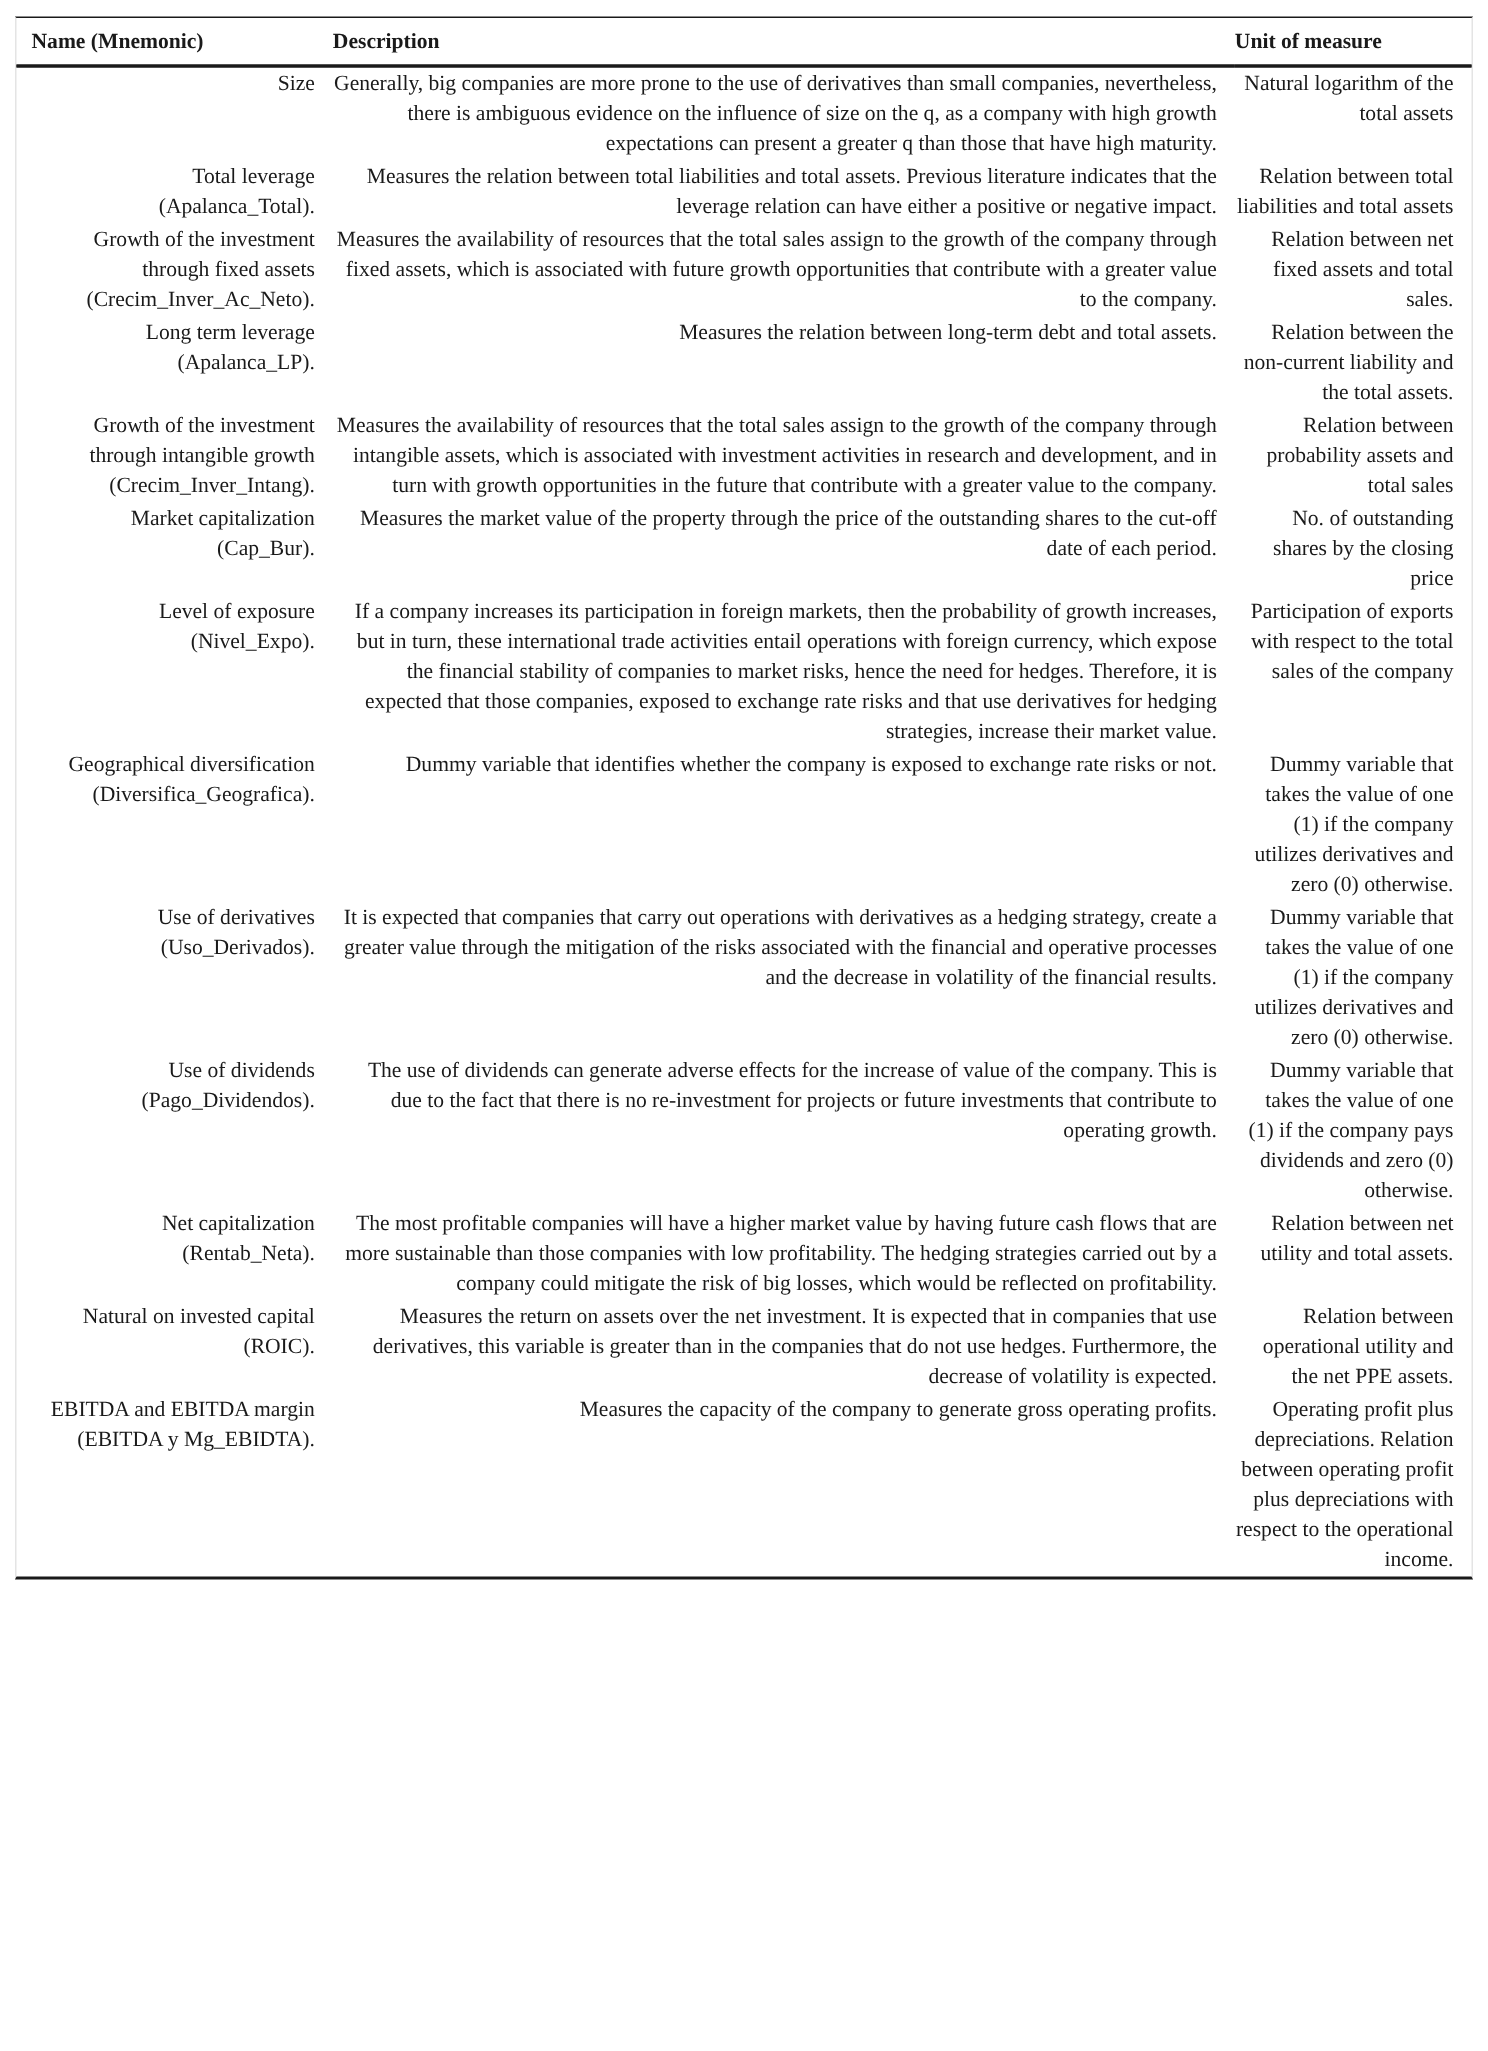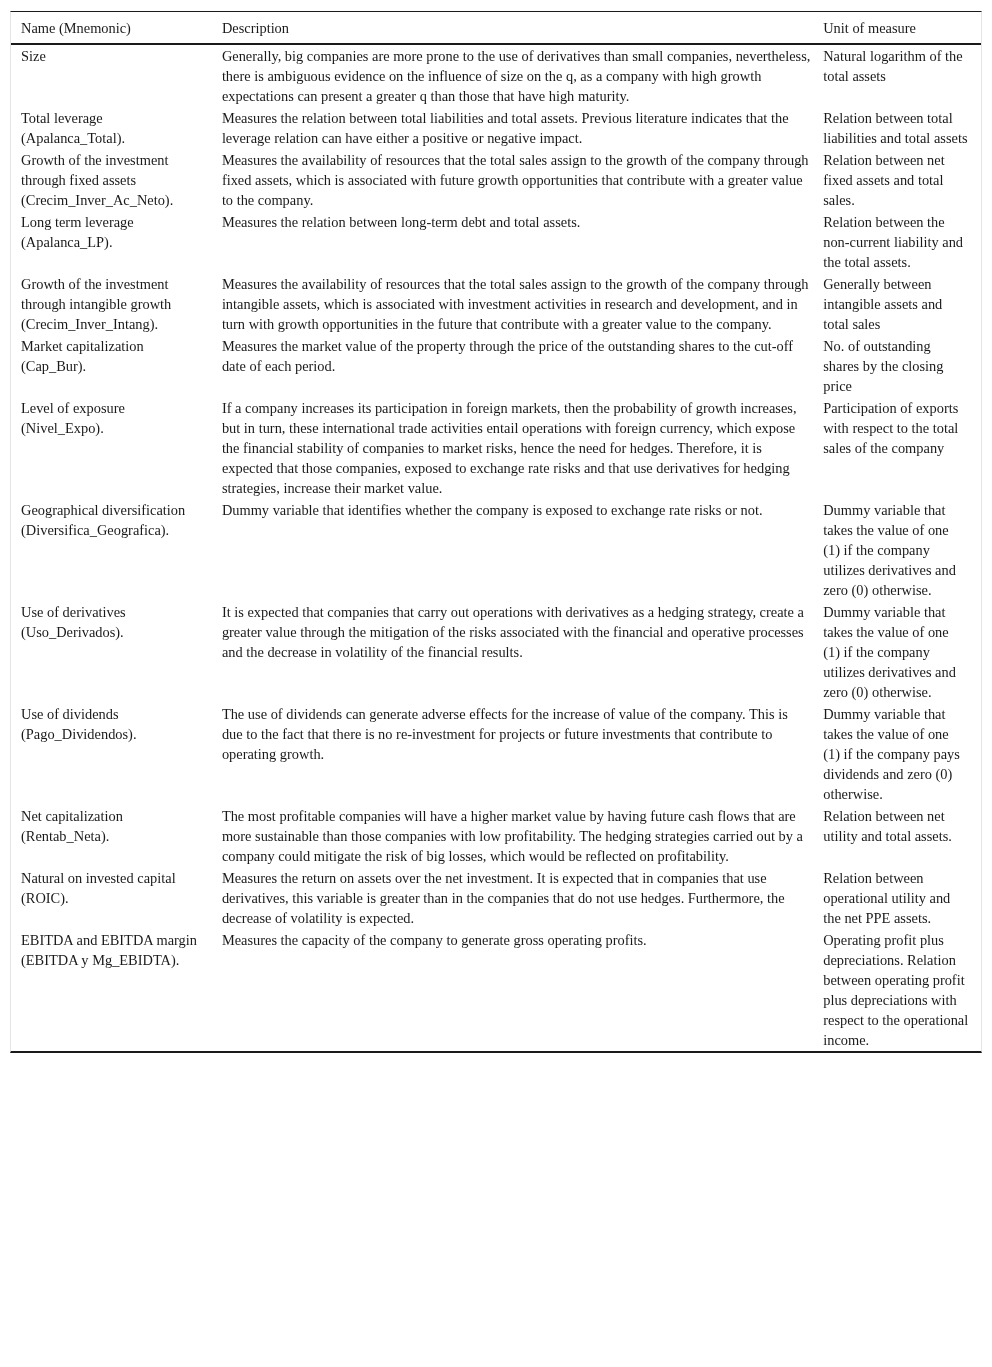"Name (Mnemonic)" thead th { font-weight: normal -> bold }
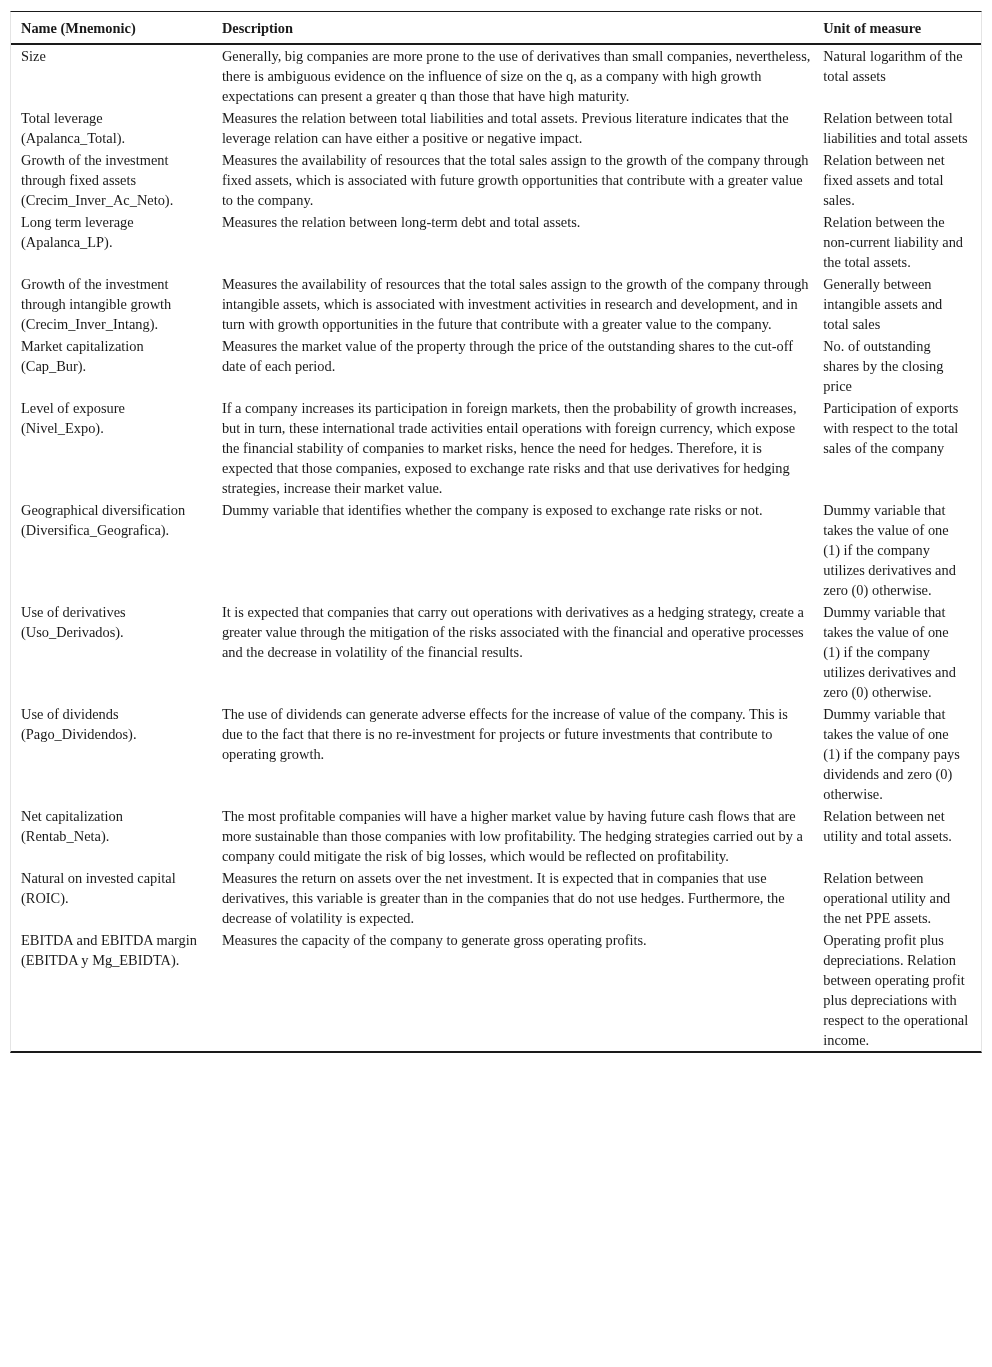"Size" tbody td { text-align: none -> right }
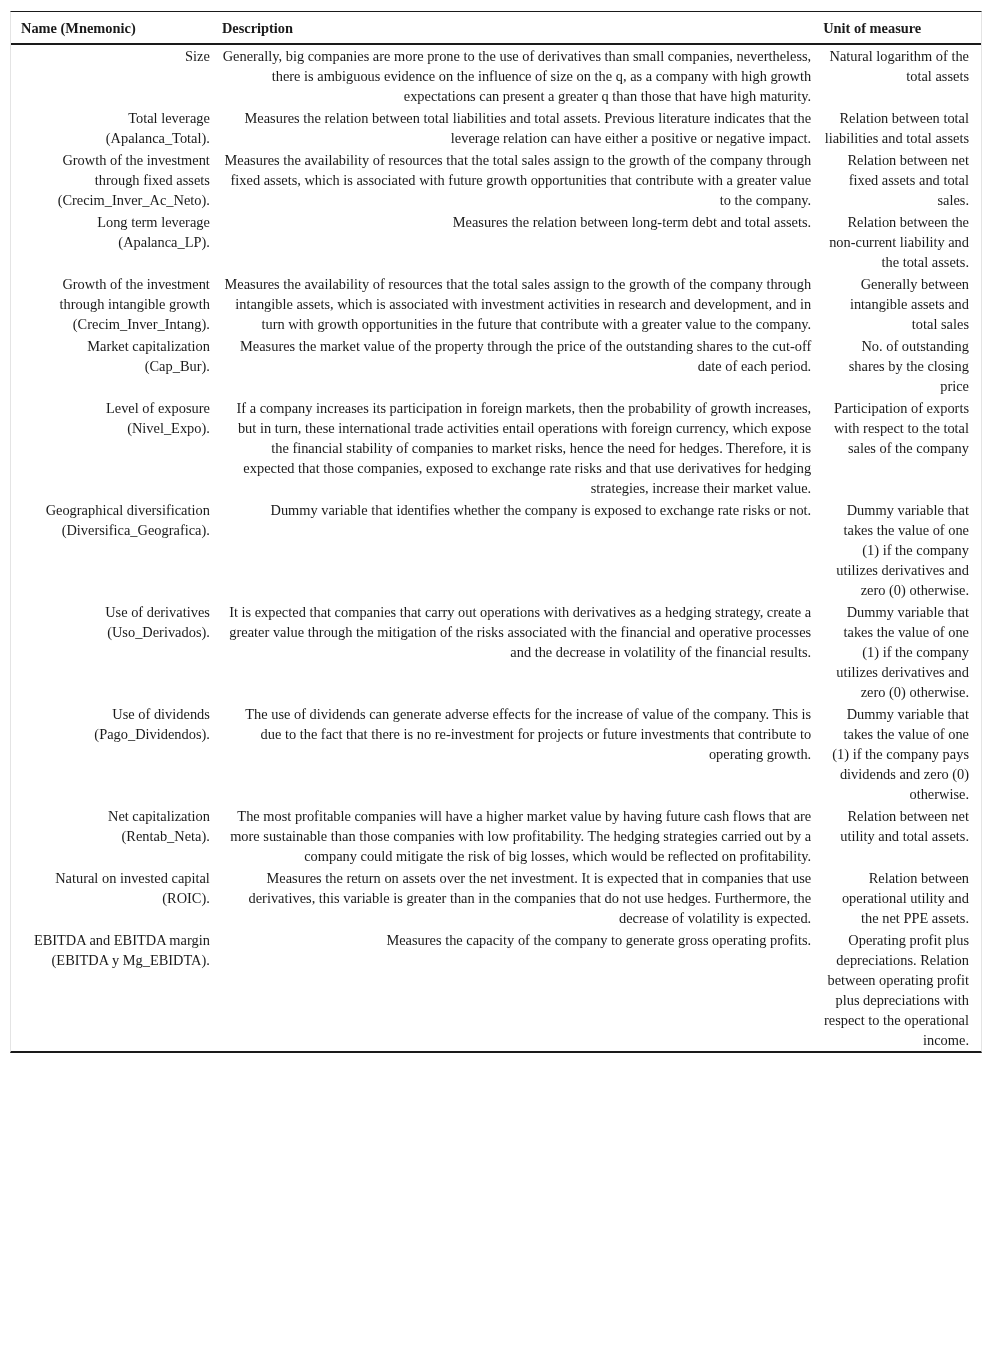"Generally between intangible assets and" td.pd { text: Generally between intangible -> Relation between probability }
